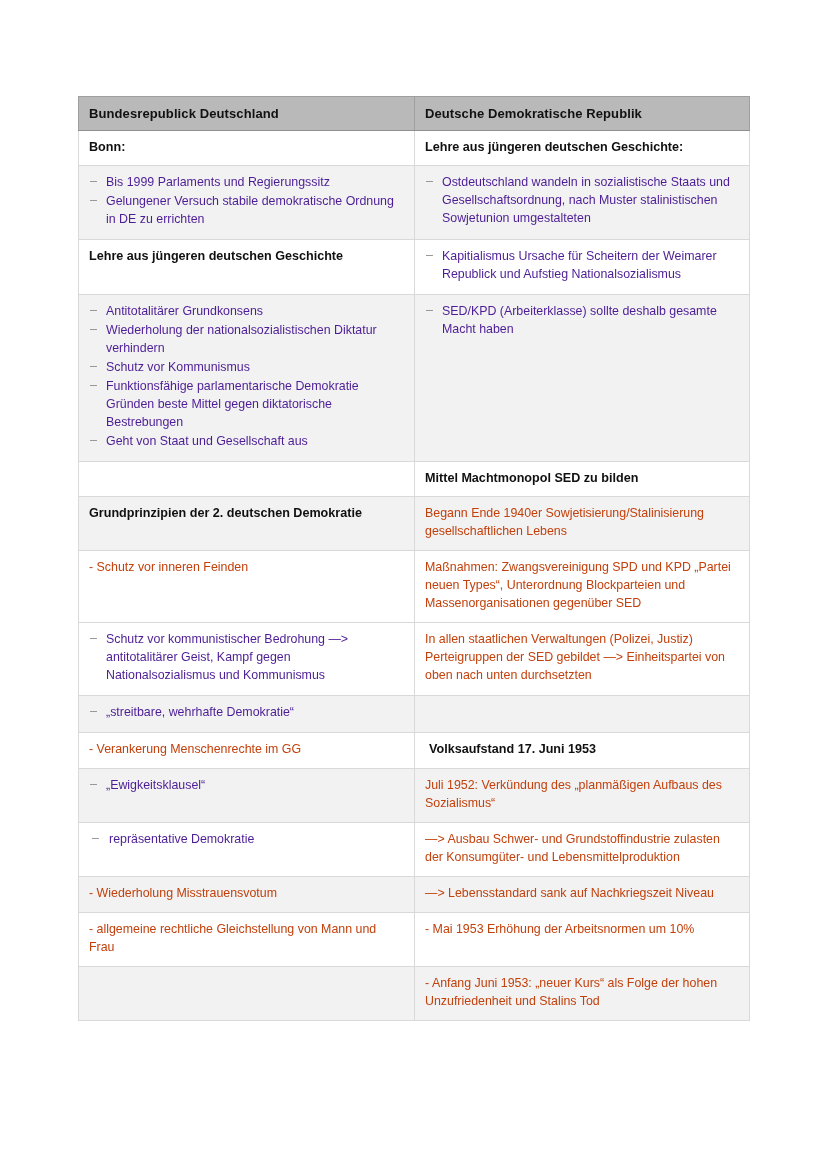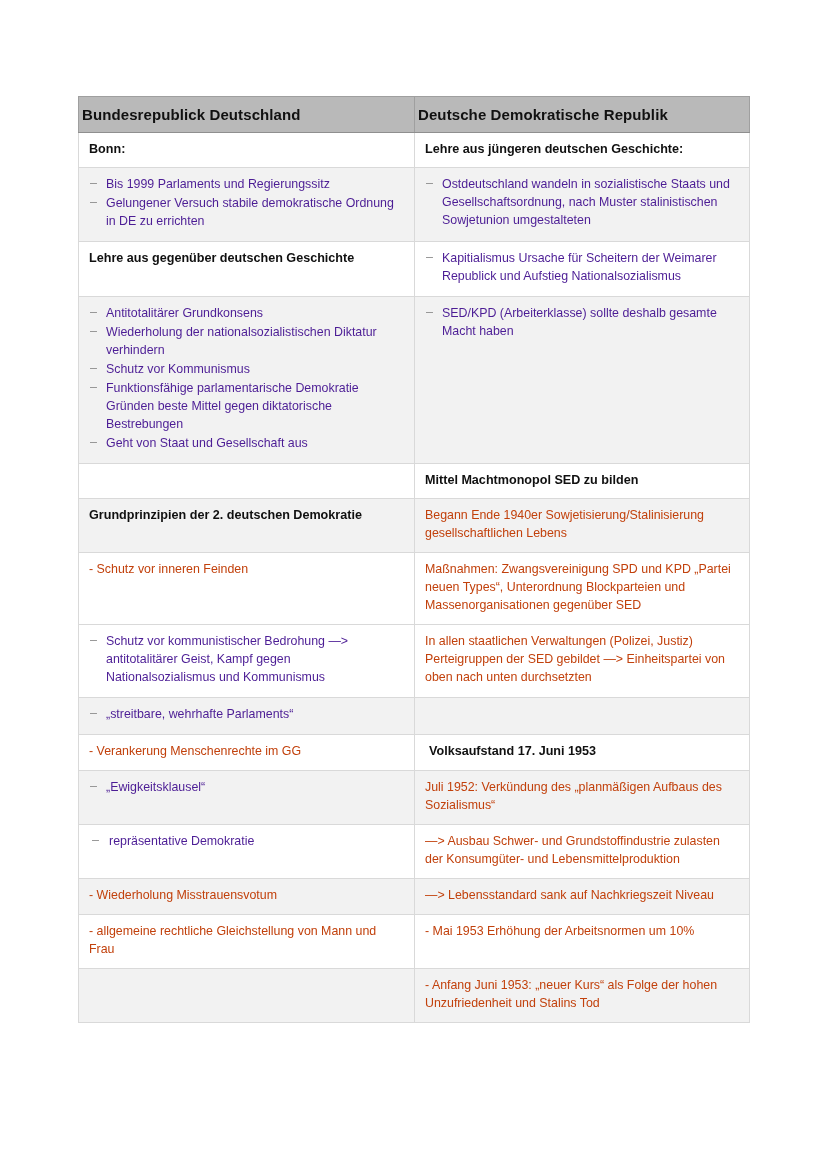"Bundesrepublick Deutschland" thead th { font-size: 15px -> 13px; padding: 9px 10px 9px 3px -> 9px 10px 9px 10px }
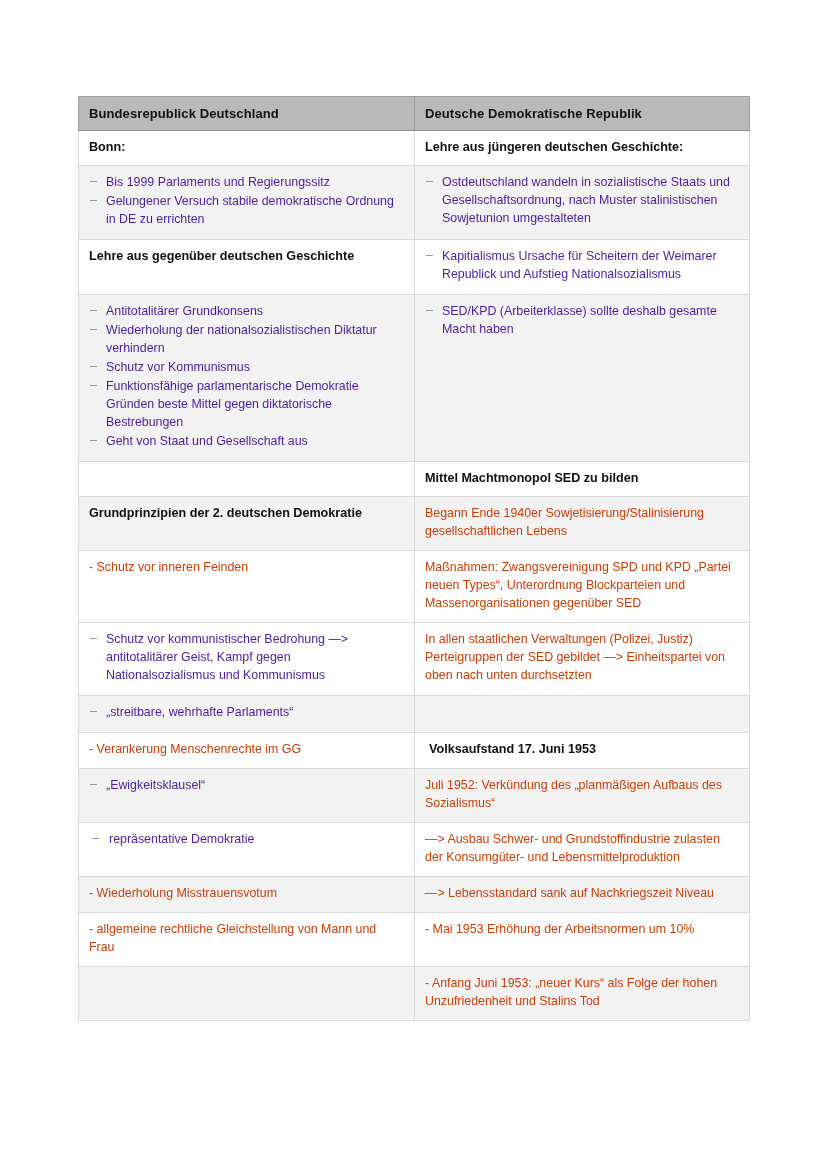"Lehre aus gegenüber deutschen Geschichte" div.cell-title { text: gegenüber -> jüngeren }
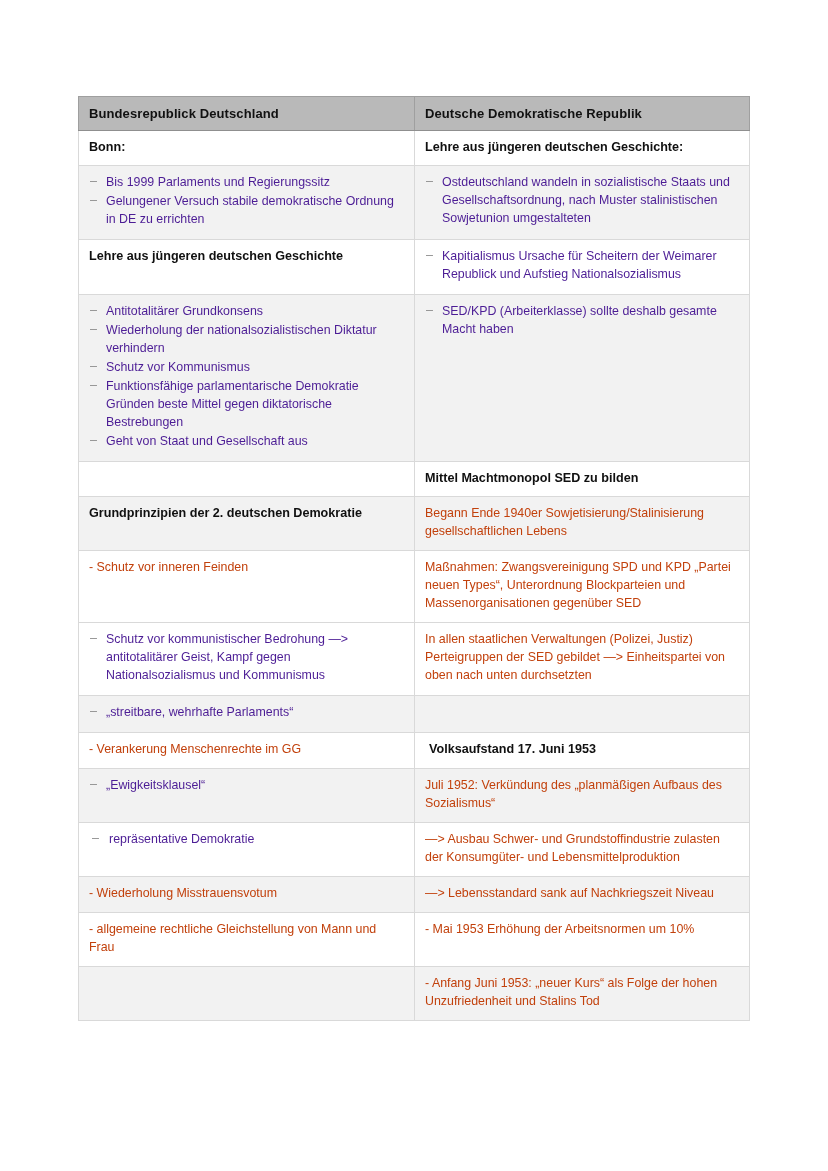"„streitbare, wehrhafte Parlaments“" li { text: Parlaments -> Demokratie }
